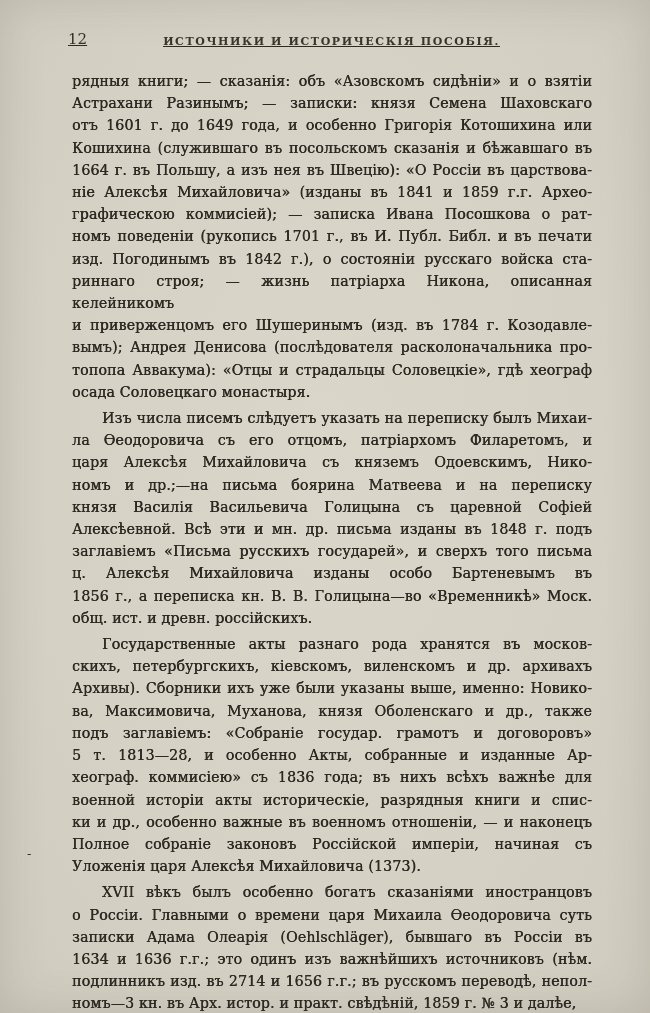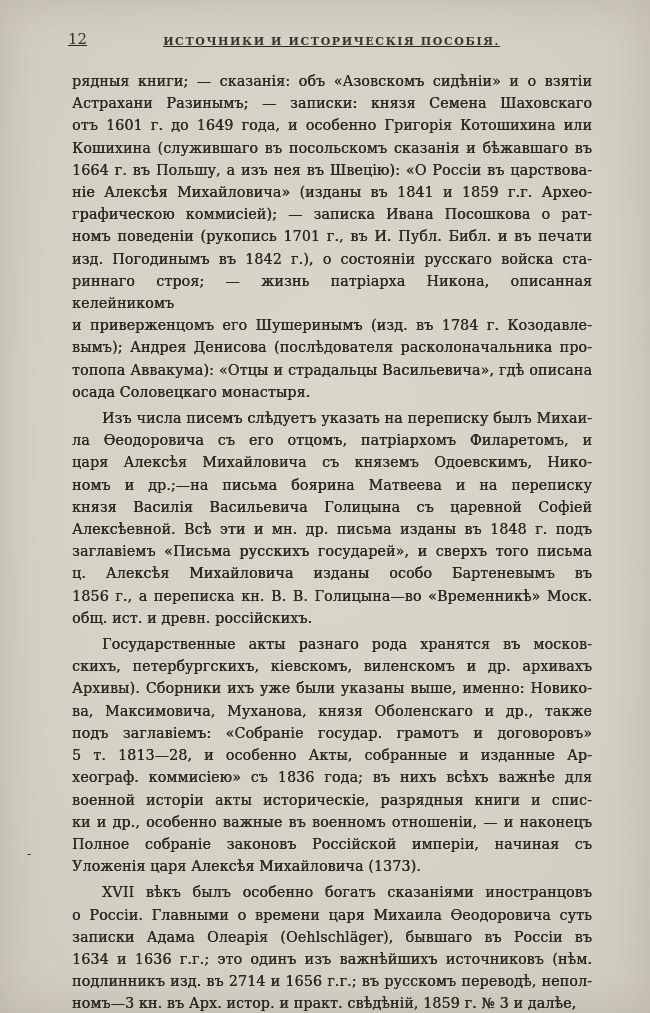"топопа Аввакума): «Отцы и страдальцы" div.line { text: Васильевича», гдѣ описана -> Соловецкіе», гдѣ хеограф }
